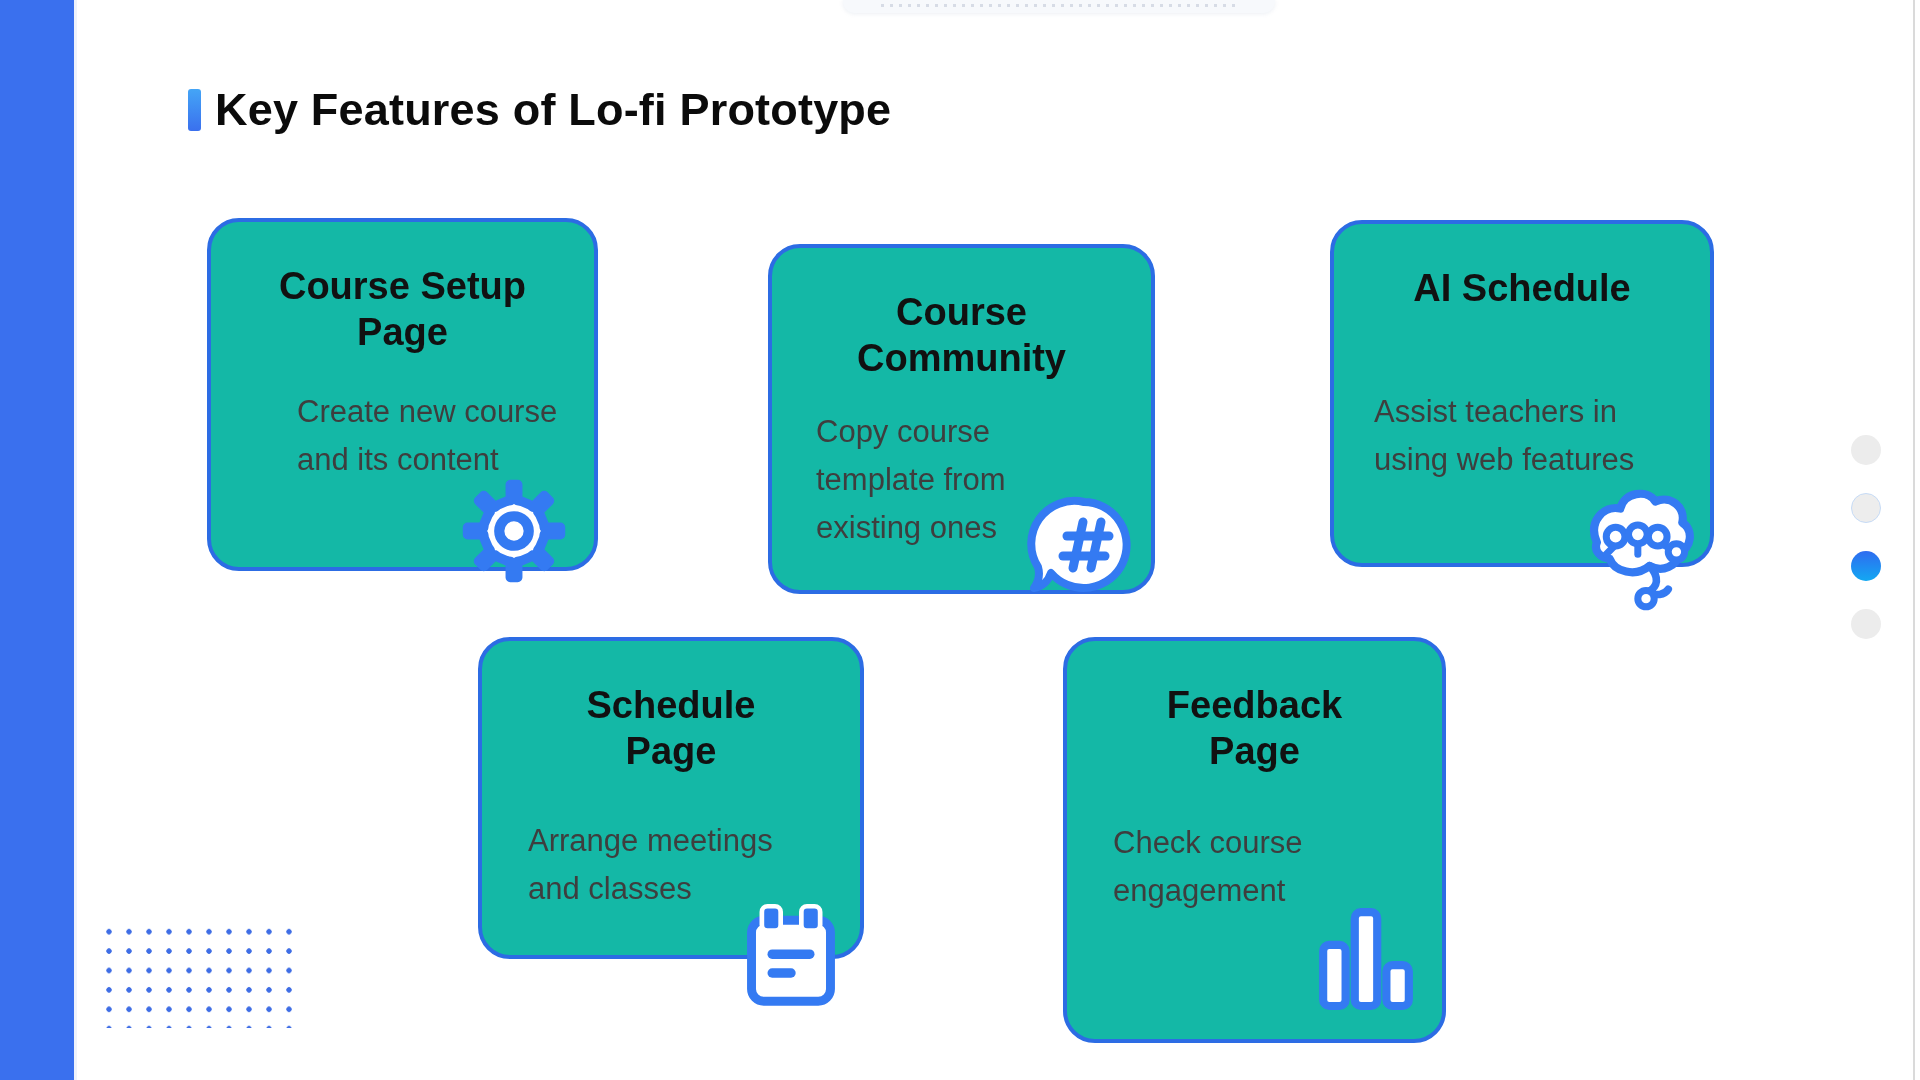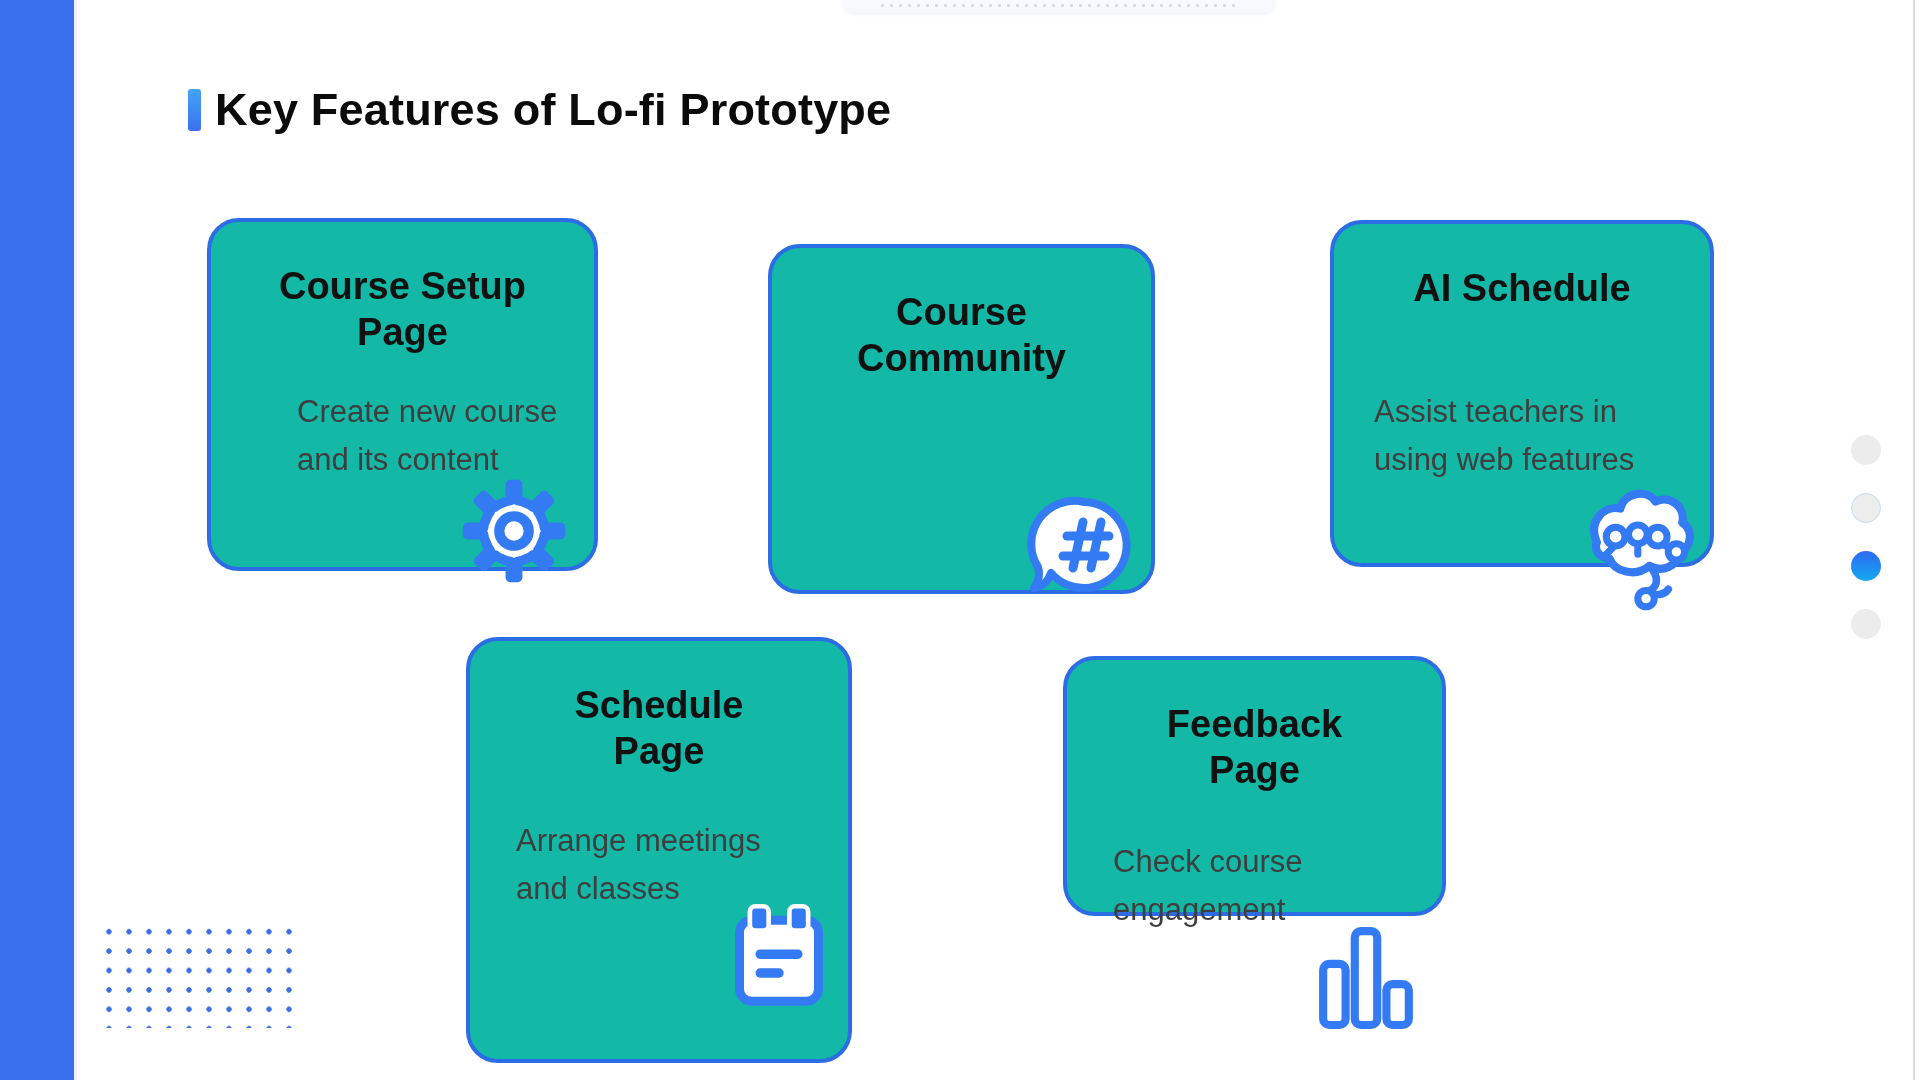"Copy course template from existing" div.card-desc { html: none -> <div>Copy course template from existing ones</div> }
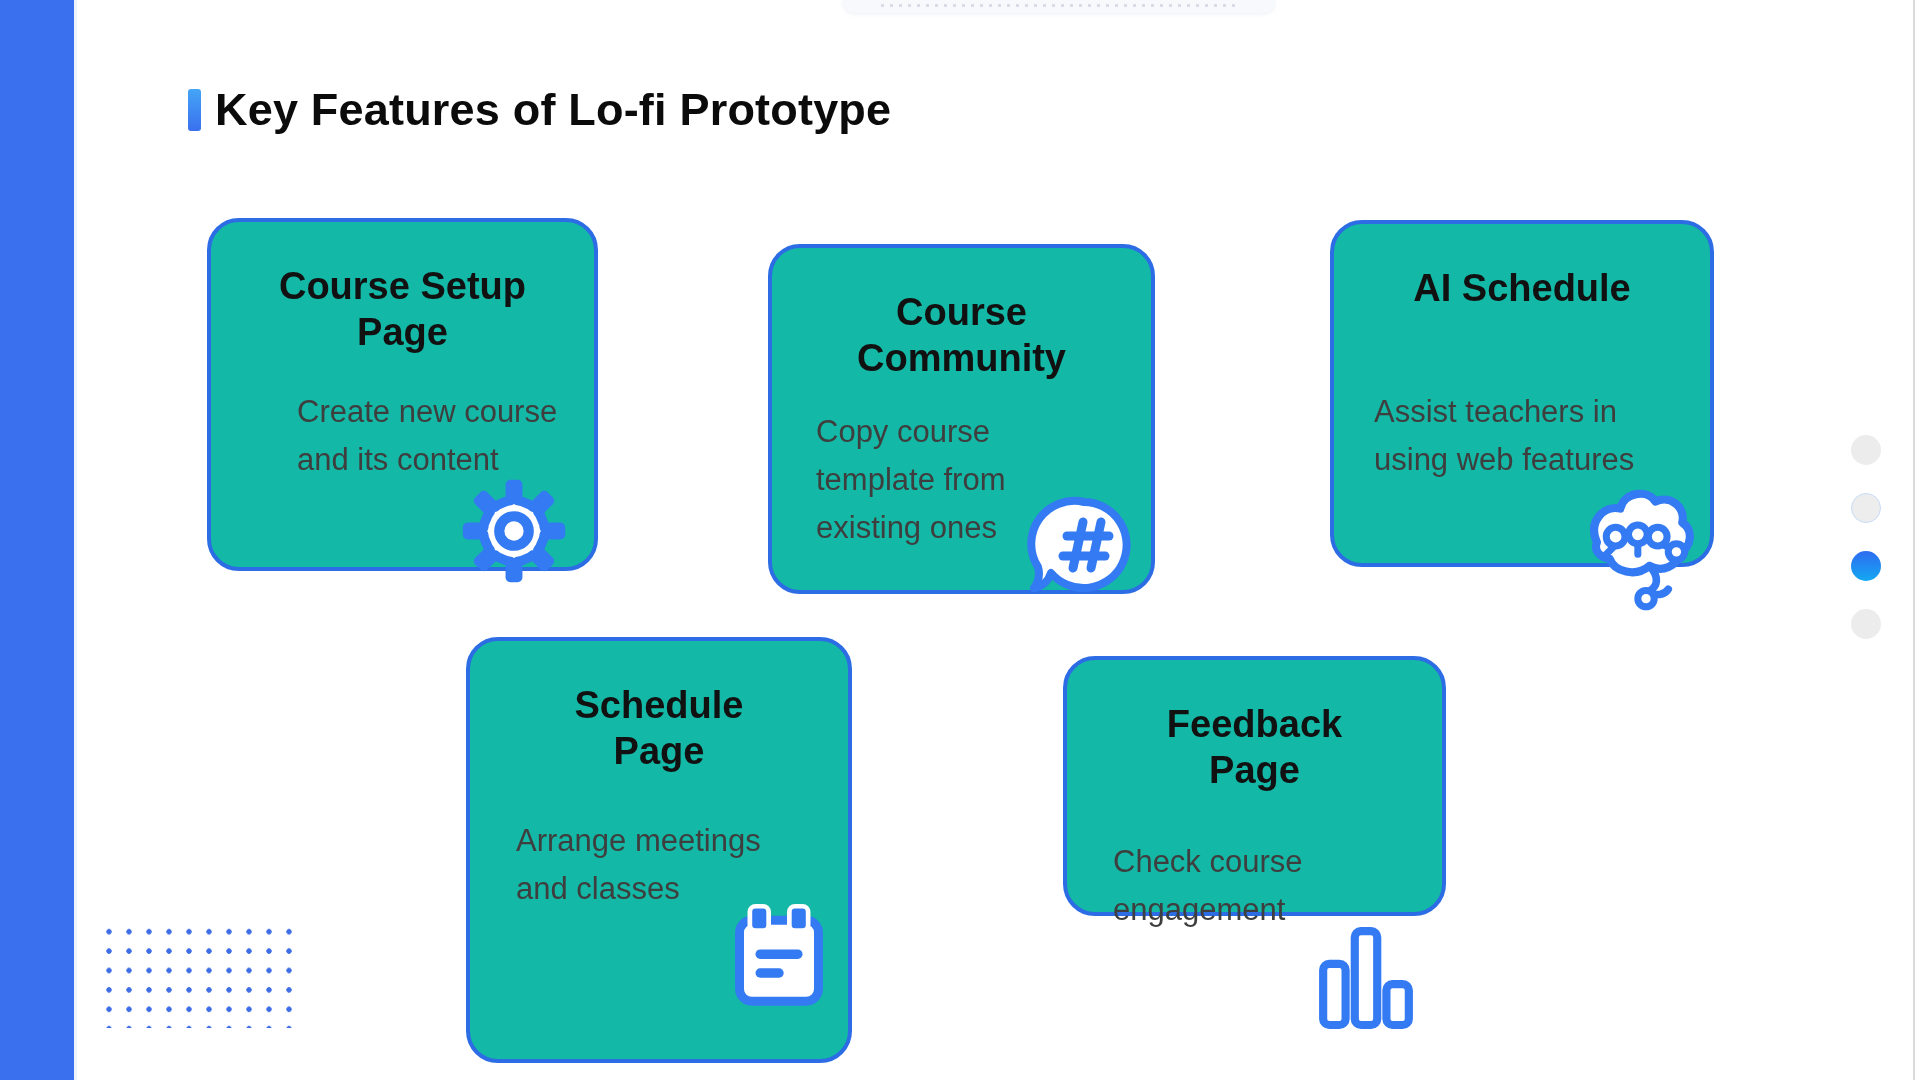"Schedule Page" .card.c4 { height: 426px -> 322px; left: 466px -> 478px }
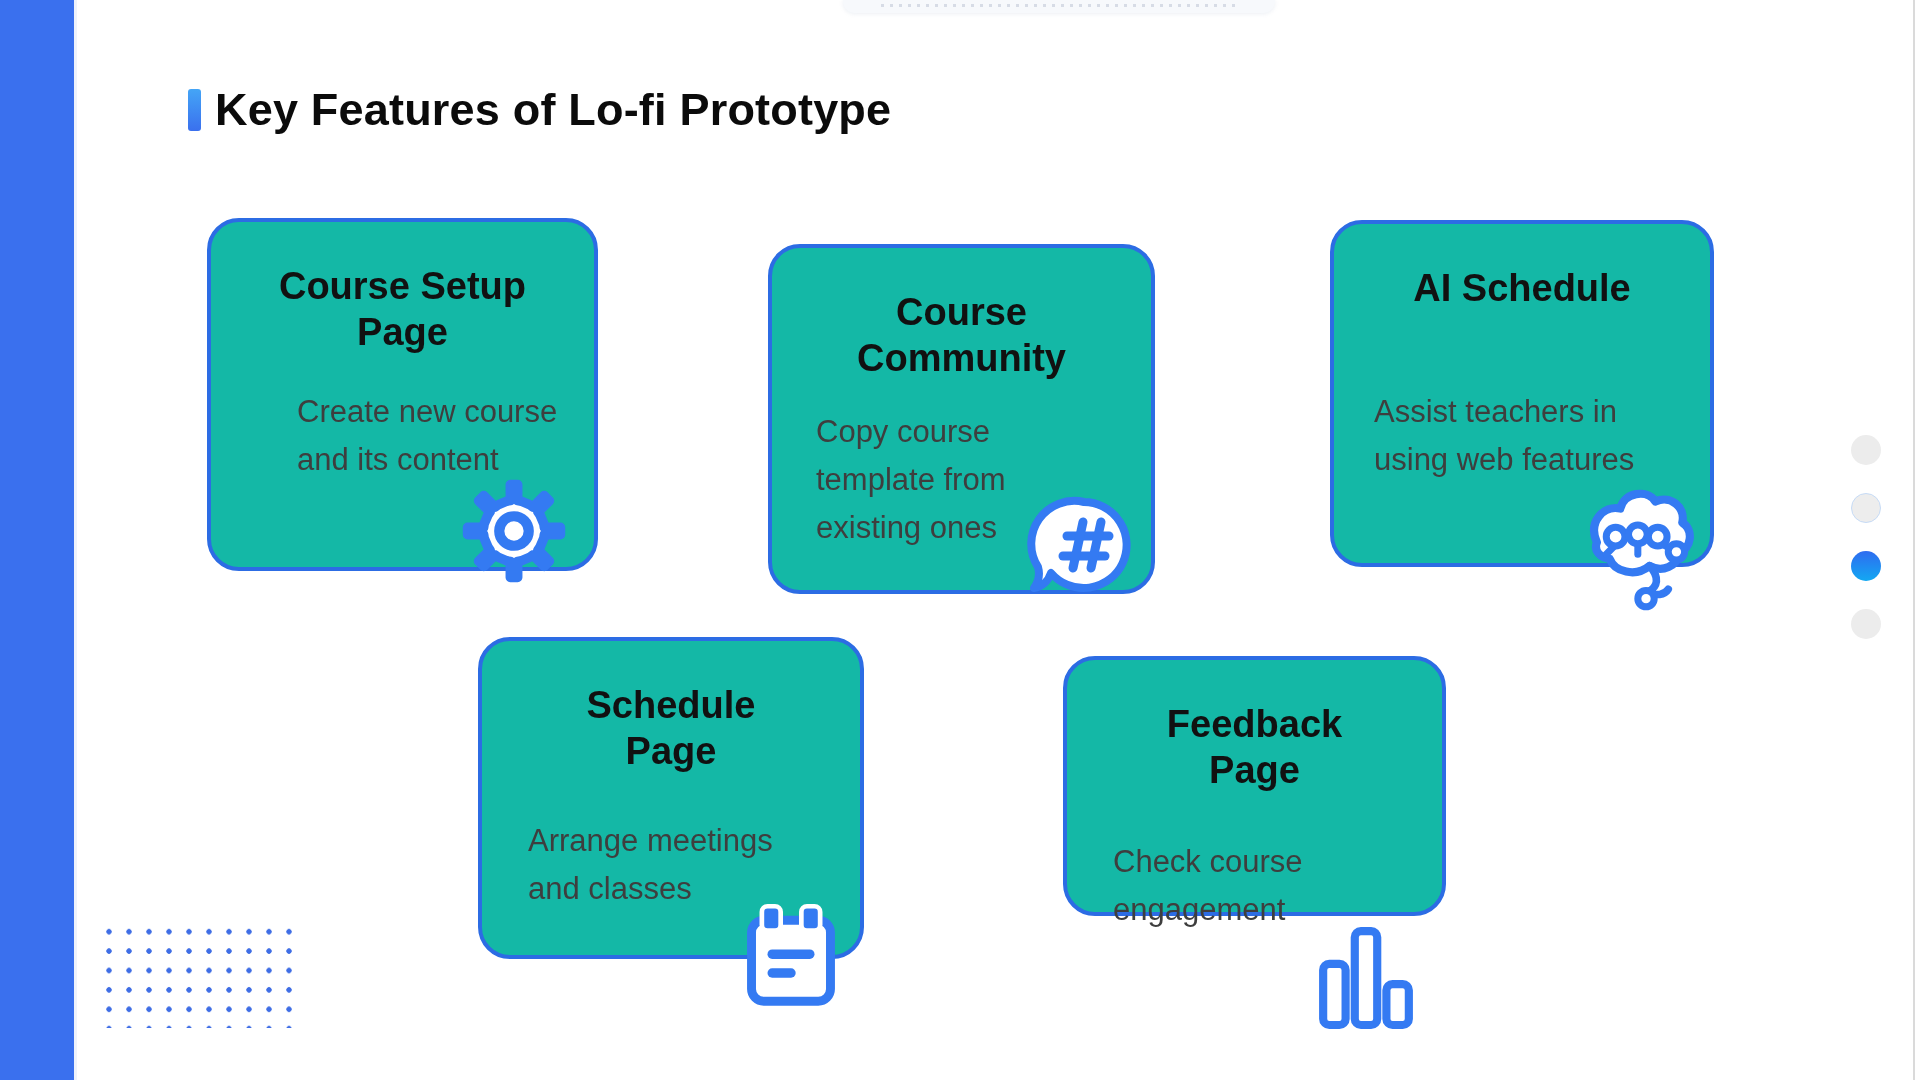"Feedback Page" .card.c5 { height: 260px -> 406px; top: 656px -> 637px }
